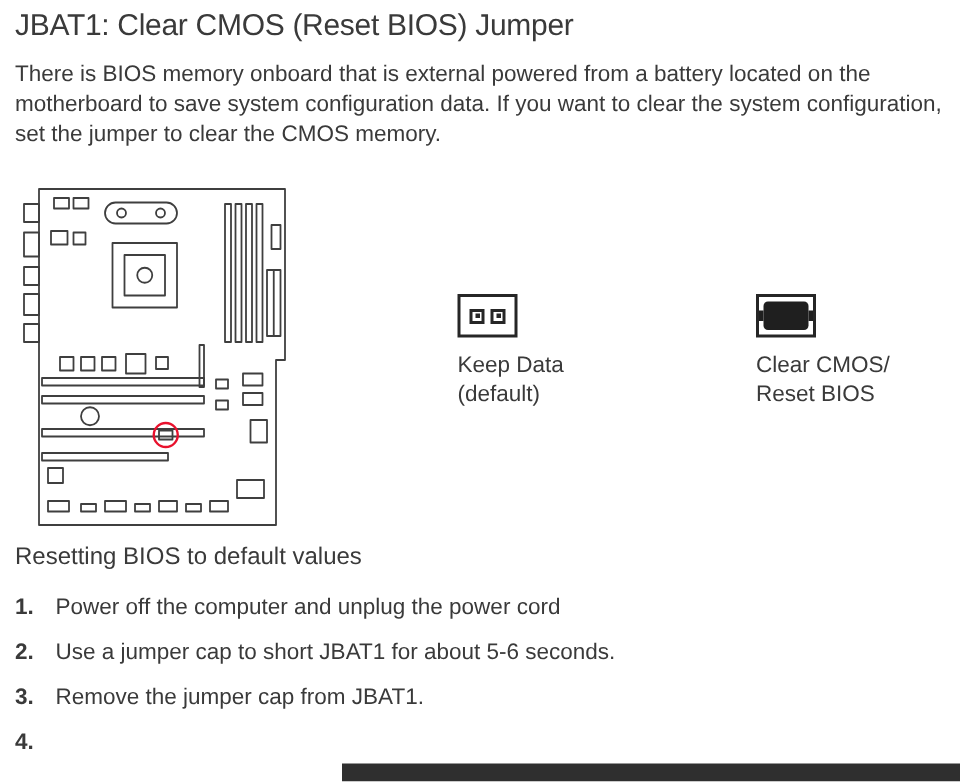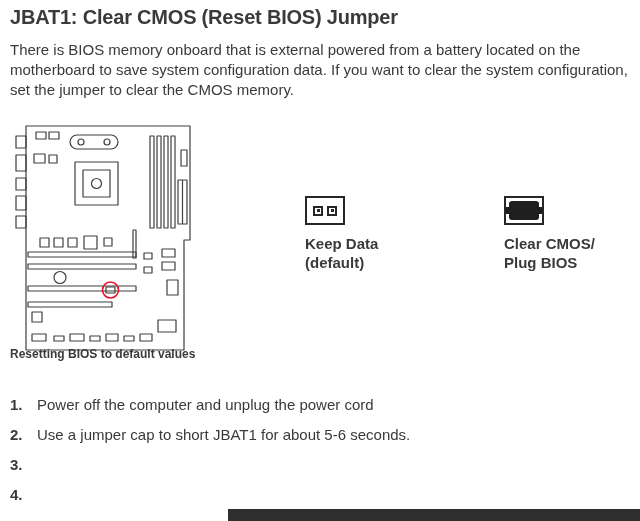"JBAT1: Clear CMOS (Reset BIOS)" .title { font-weight: 700 -> 400 }
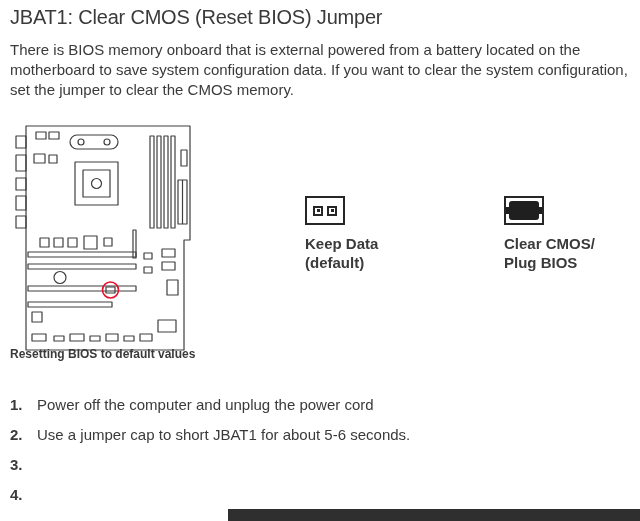"Keep Data" .figure { font-weight: bold -> none }
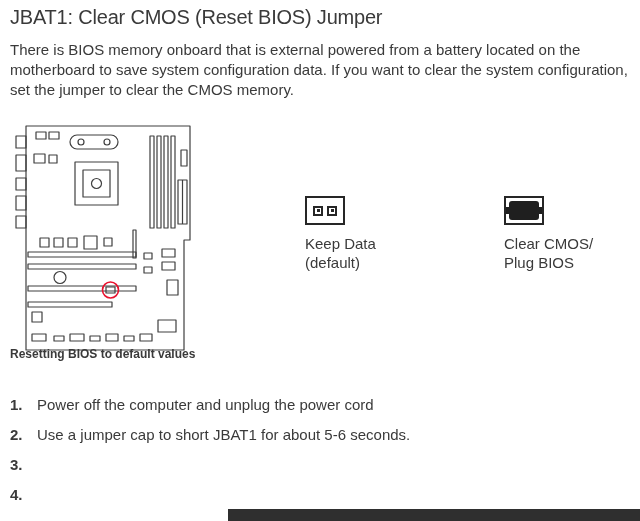"Plug BIOS" span { text: Plug -> Reset }
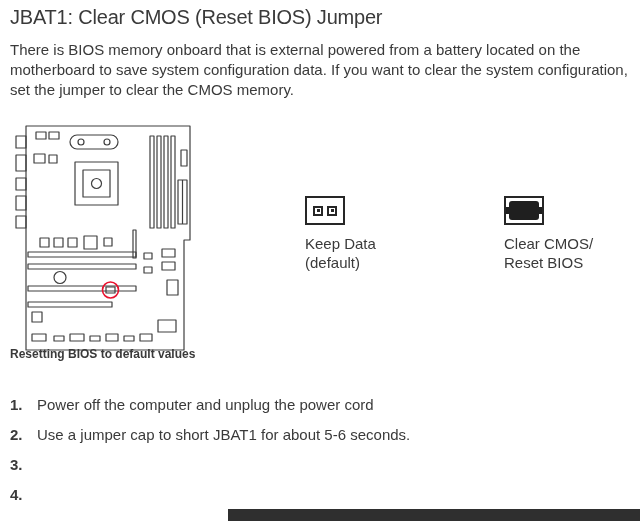"Resetting BIOS to default values" .section-heading { font-size: 12px -> 16px; font-weight: 700 -> 400; top: 347px -> 363px }
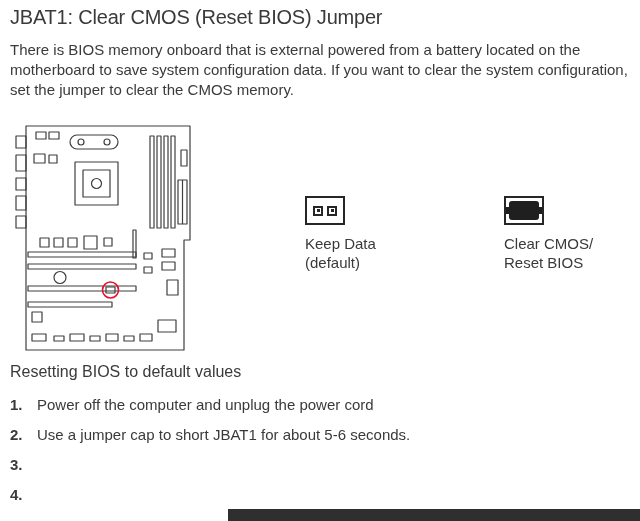"Remove the jumper cap from" span.step-text { html: none -> <span>Remove the jumper cap from JBAT1.</span> }
